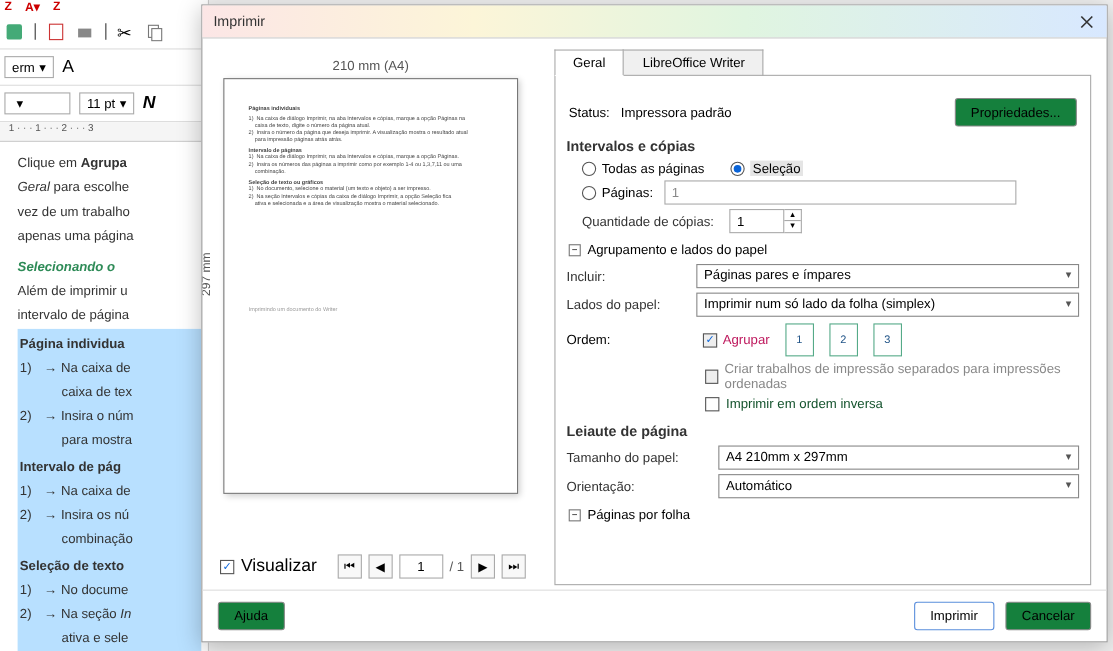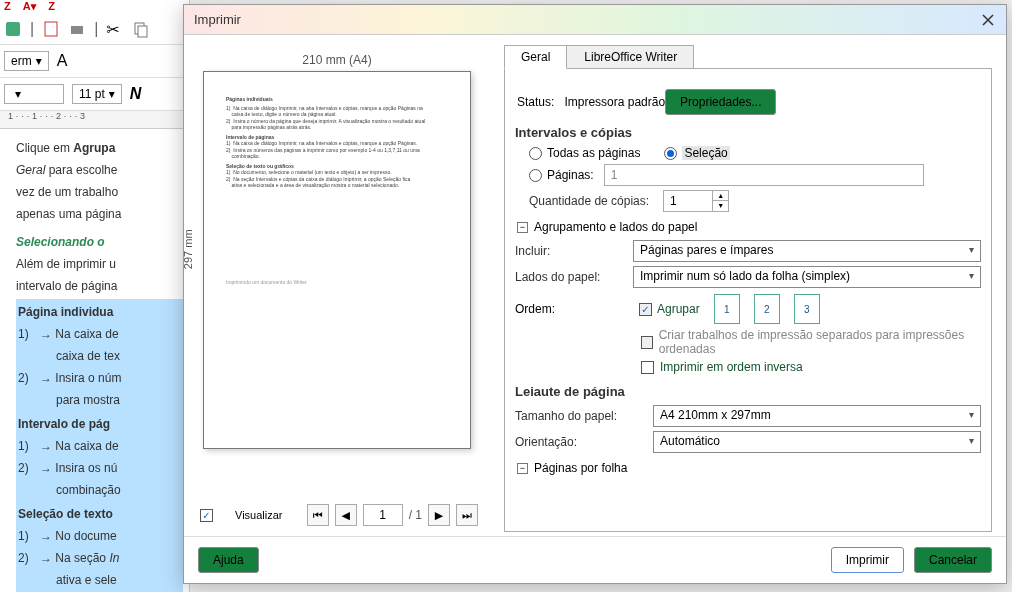"Status: Impressora padrão" .status-row { justify-content: none -> space-between }
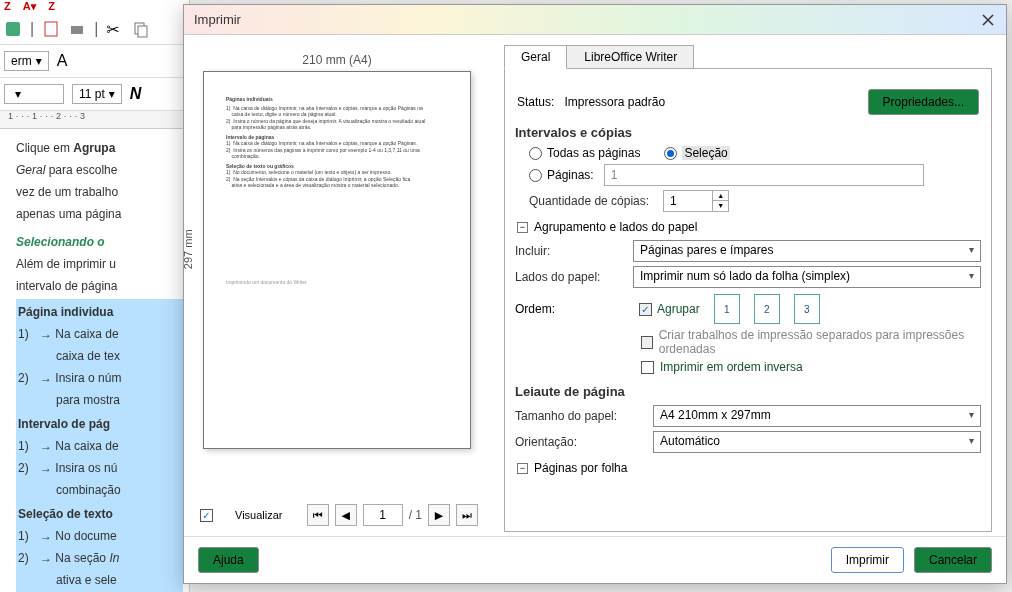"Agrupar" label.check-wrap { color: #14532d -> #be185d }
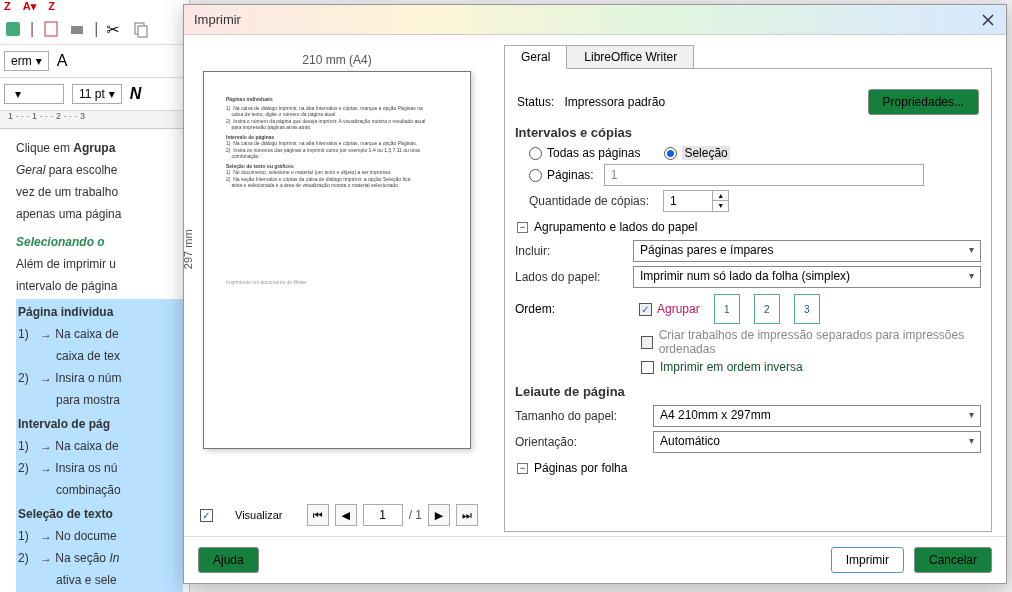"Visualizar" .preview-checkbox { font-size: 11px -> 16px; gap: 22px -> 6px }
